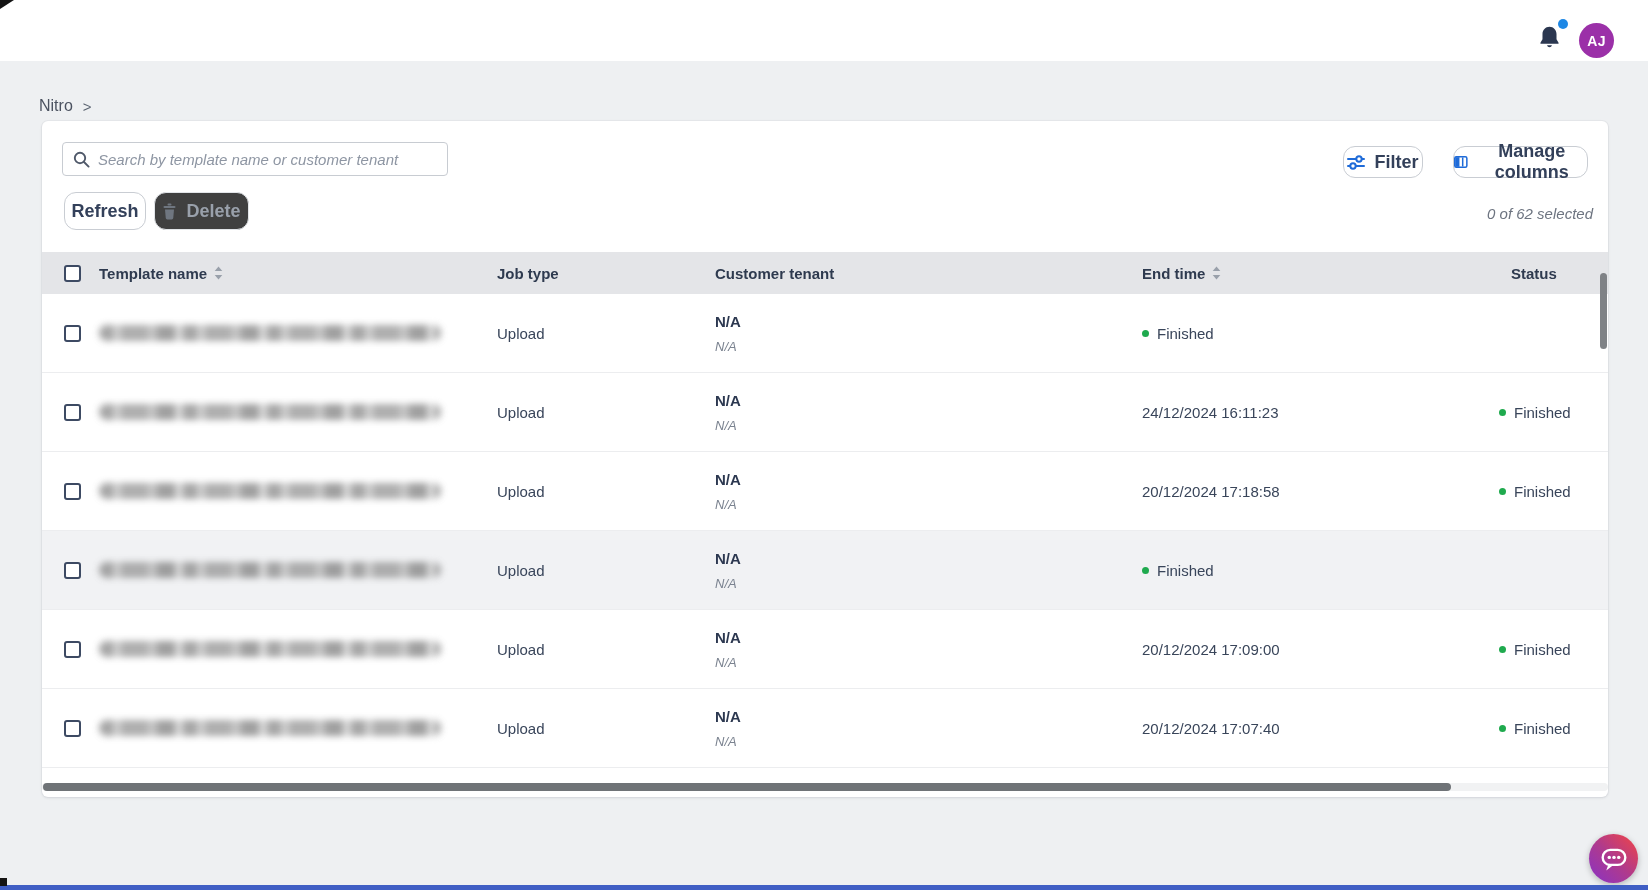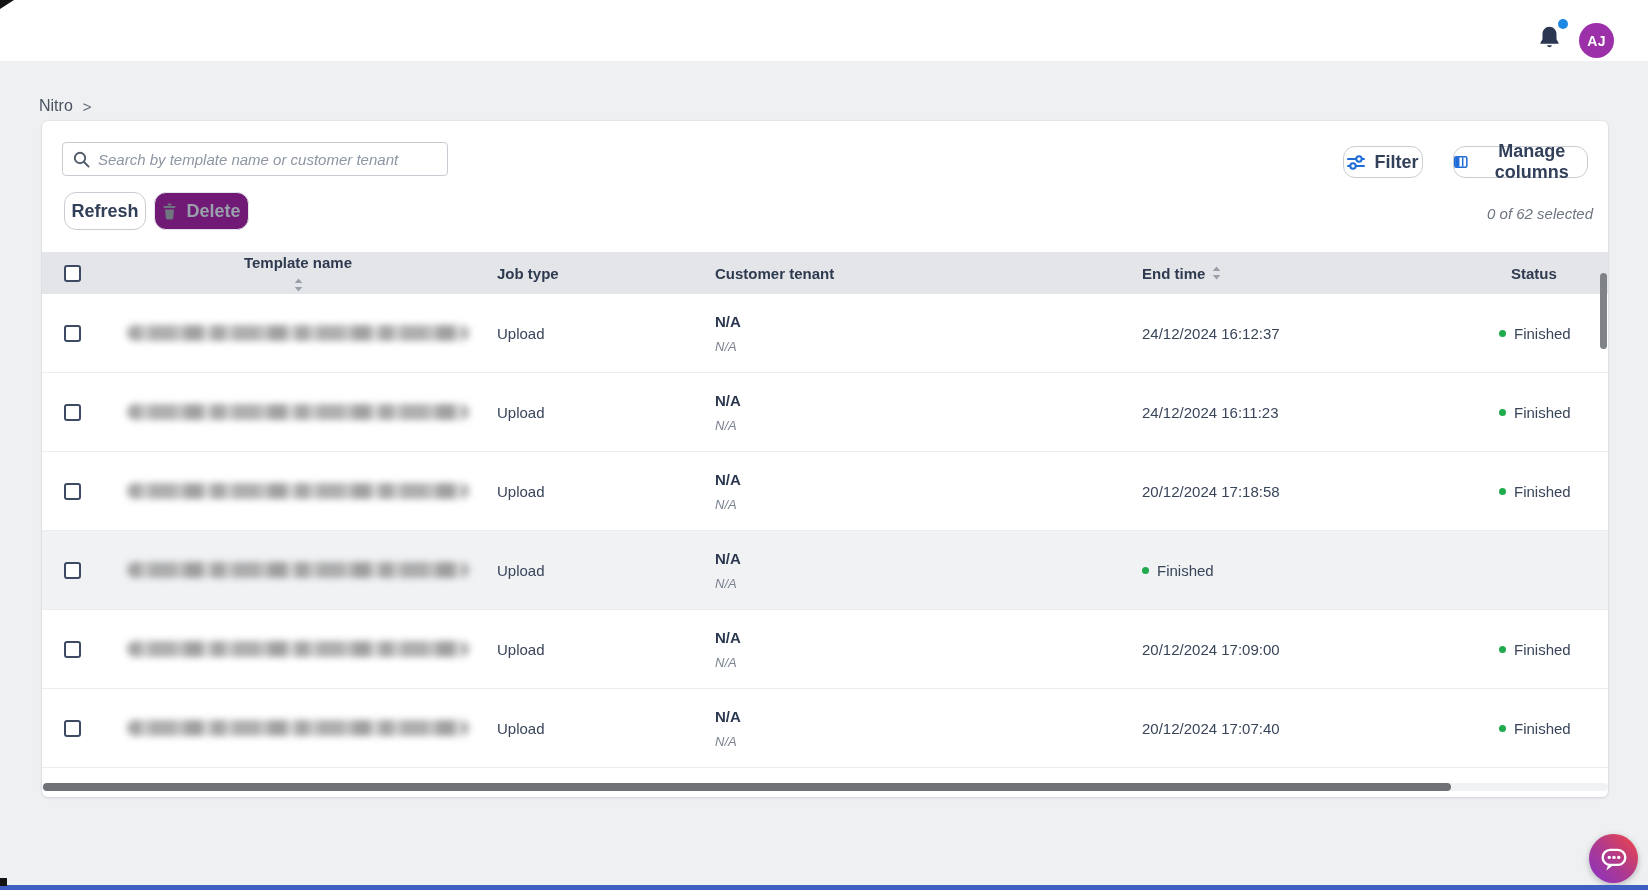"Delete" .btn-delete { background: #701a75 -> #404040 }
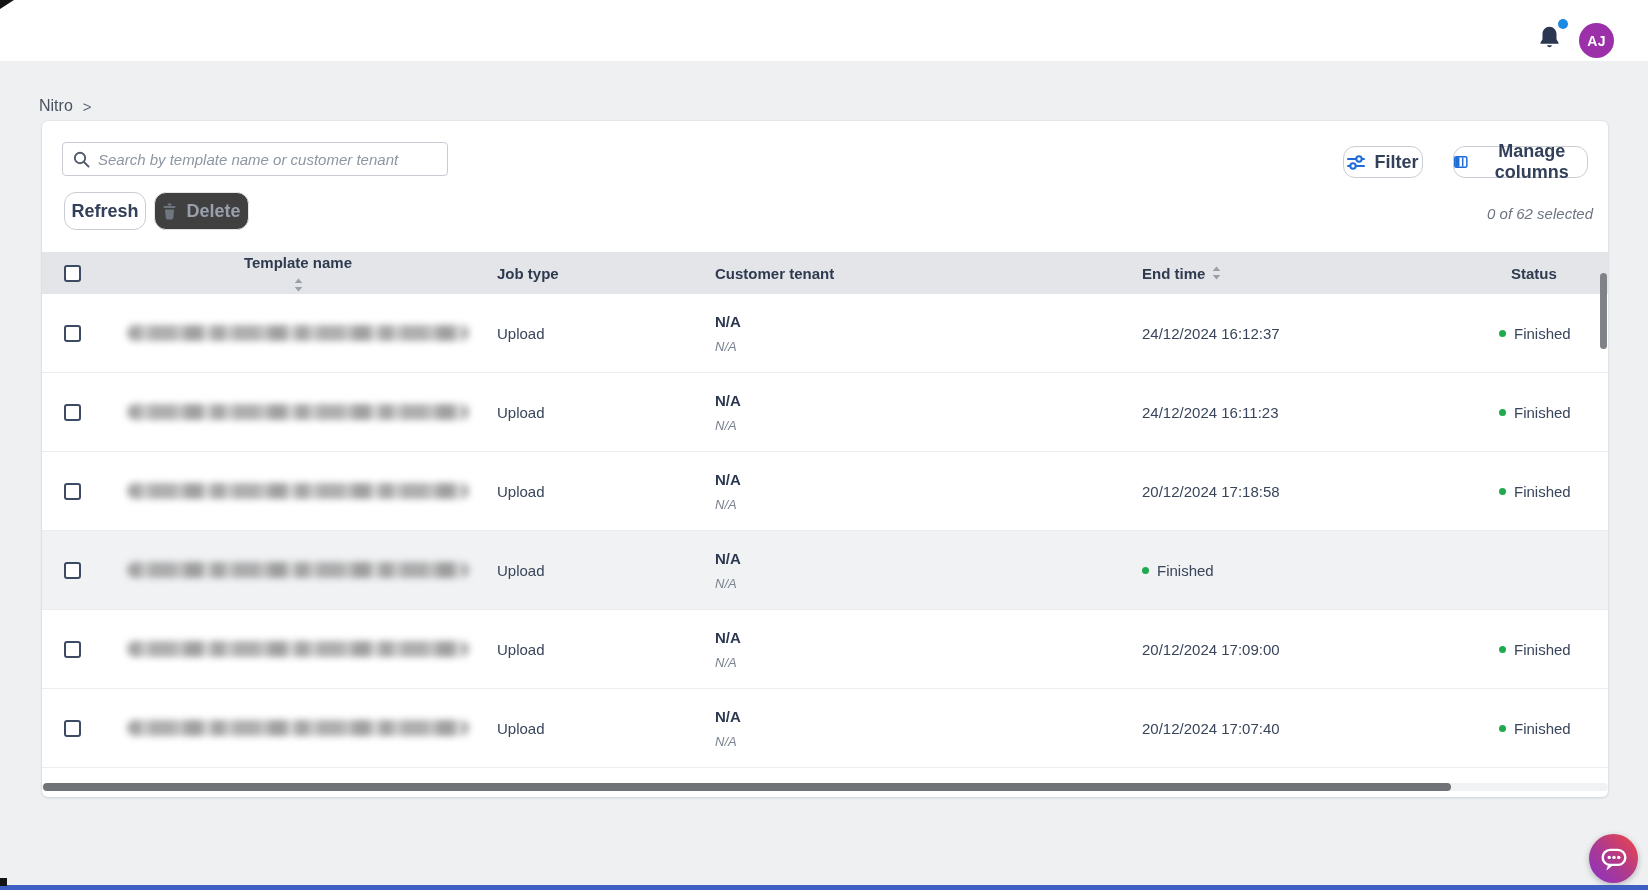"Template name" .col-template { flex-direction: column -> none }
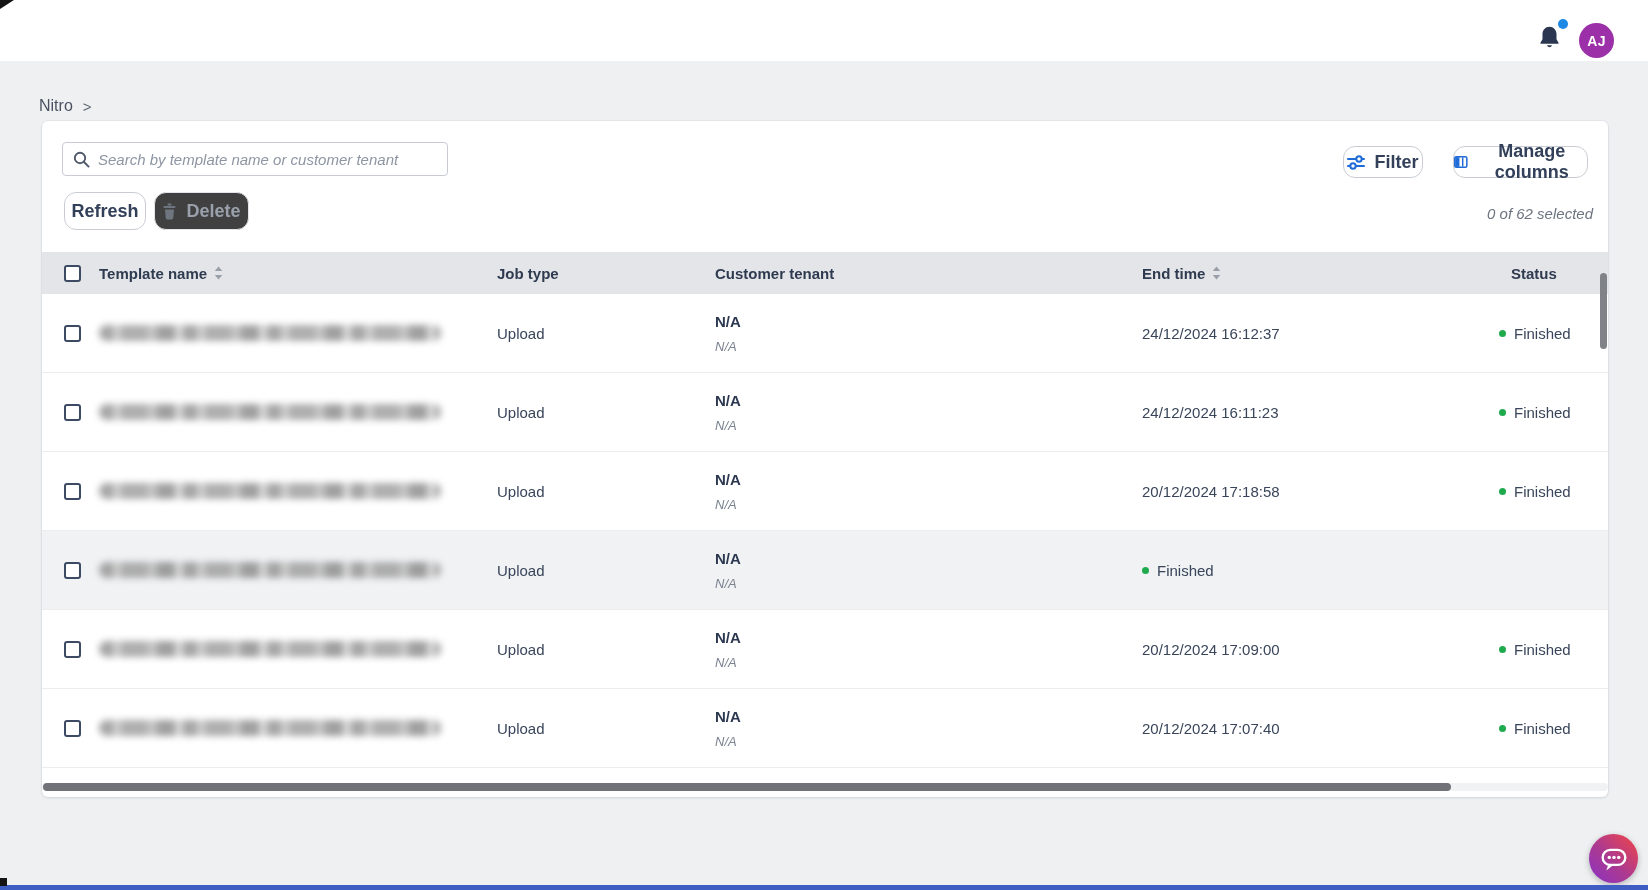"24/12/2024 16:12:37" div.col-endtime { html: <div>24/12/2024 16:12:37</div> -> none }
